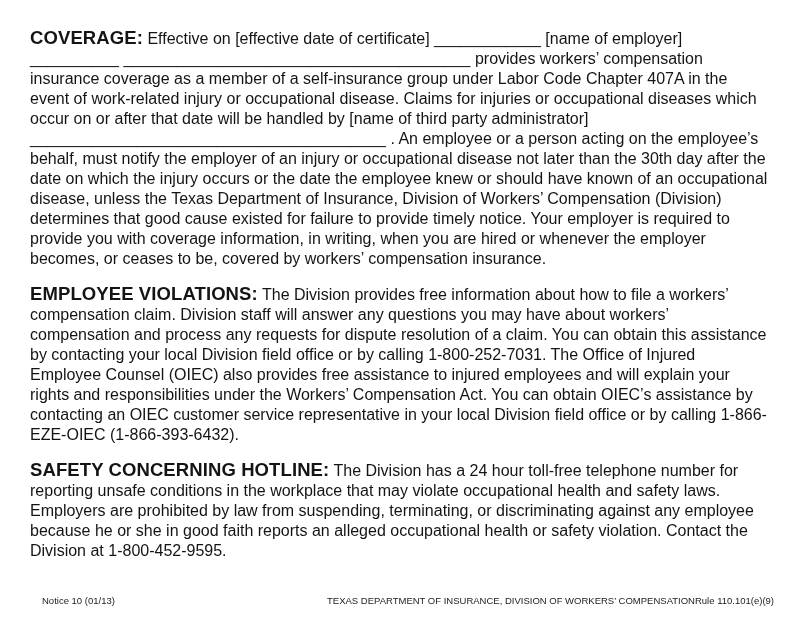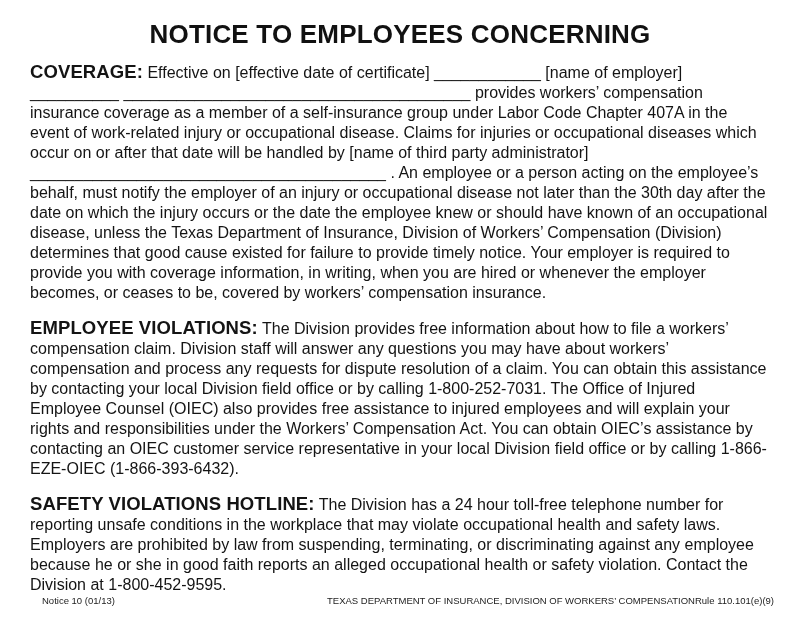"NOTICE TO EMPLOYEES CONCERNING" span.title-line { html: <span>NOTICE TO EMPLOYEES CONCERNING</span> -> none }
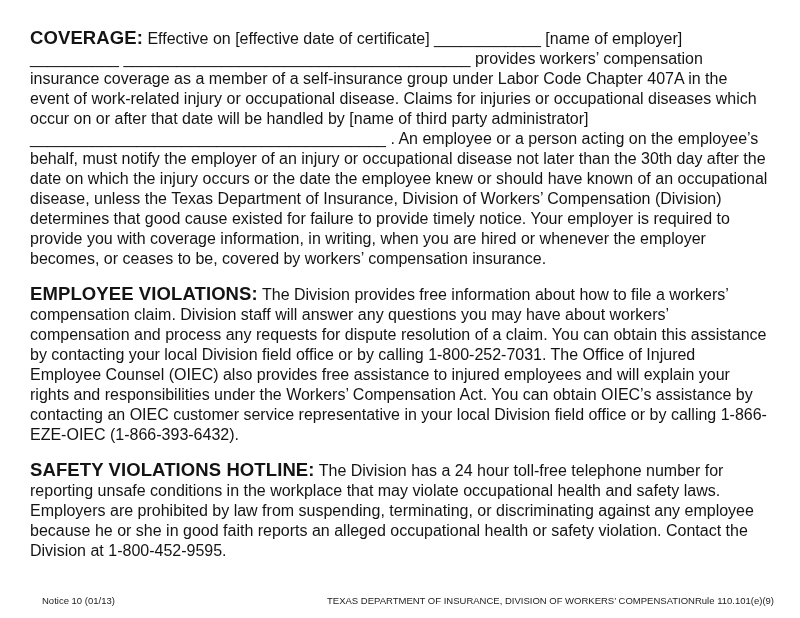"SAFETY VIOLATIONS HOTLINE:" strong.section-heading { text: VIOLATIONS -> CONCERNING }
